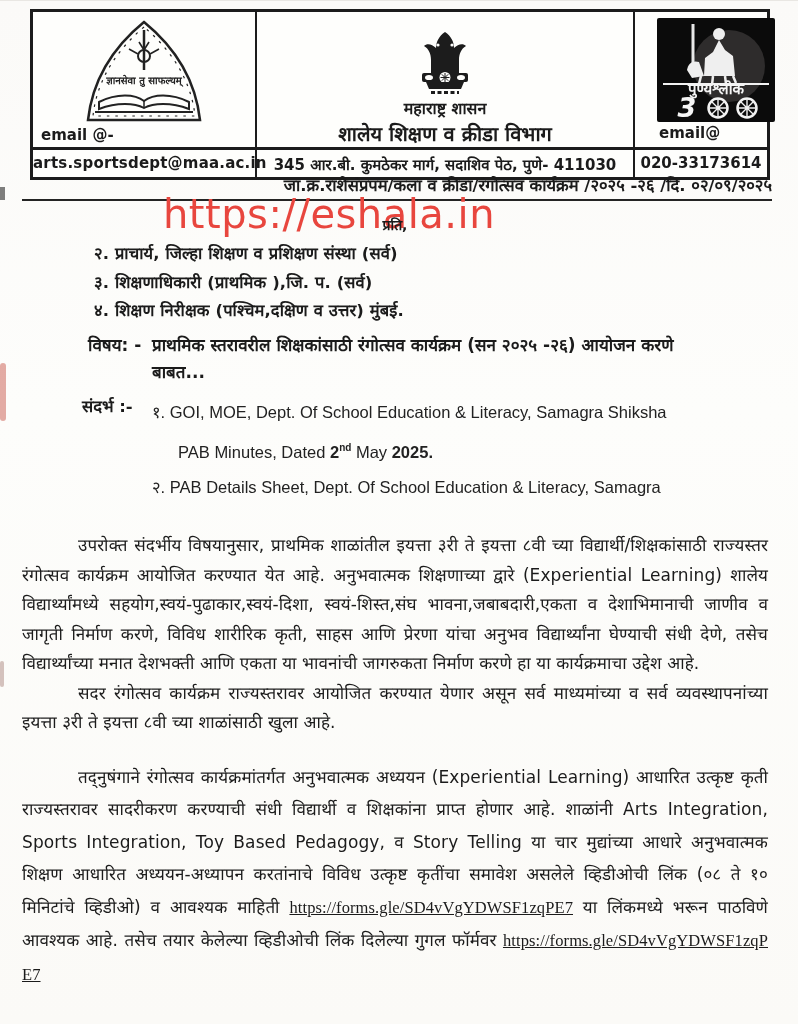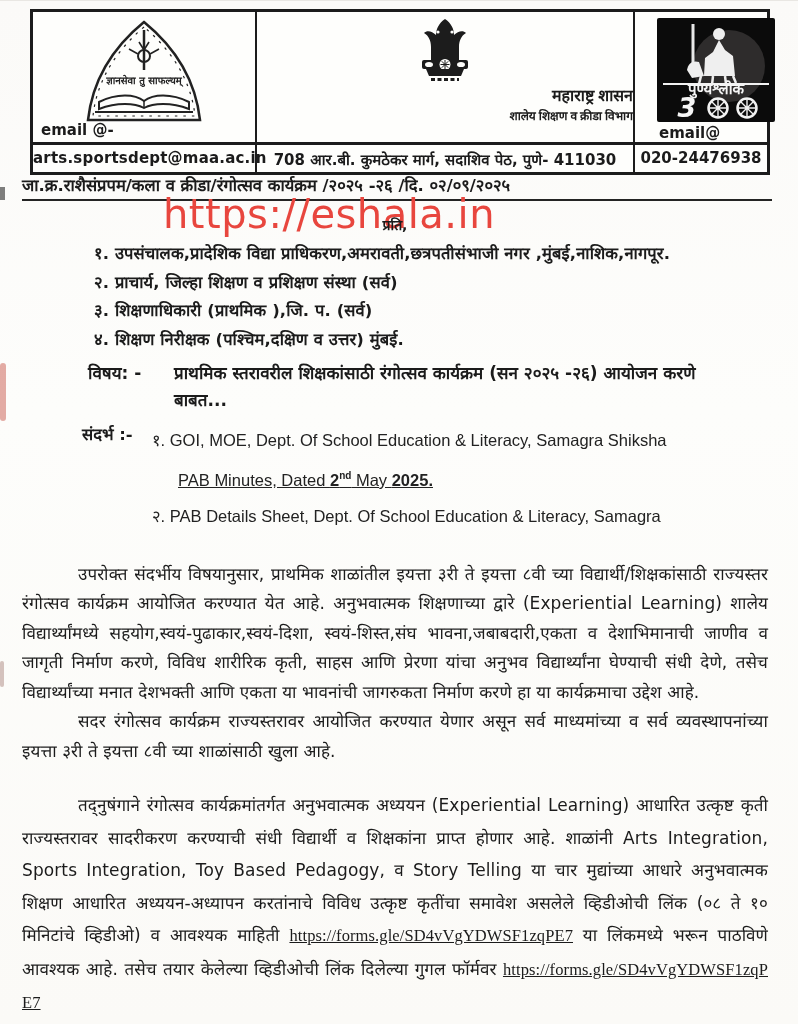"महाराष्ट्र शासन" .h-center { font-family: Liberation Serif, serif -> none; padding-top: 6px -> 19px; text-align: right -> center }
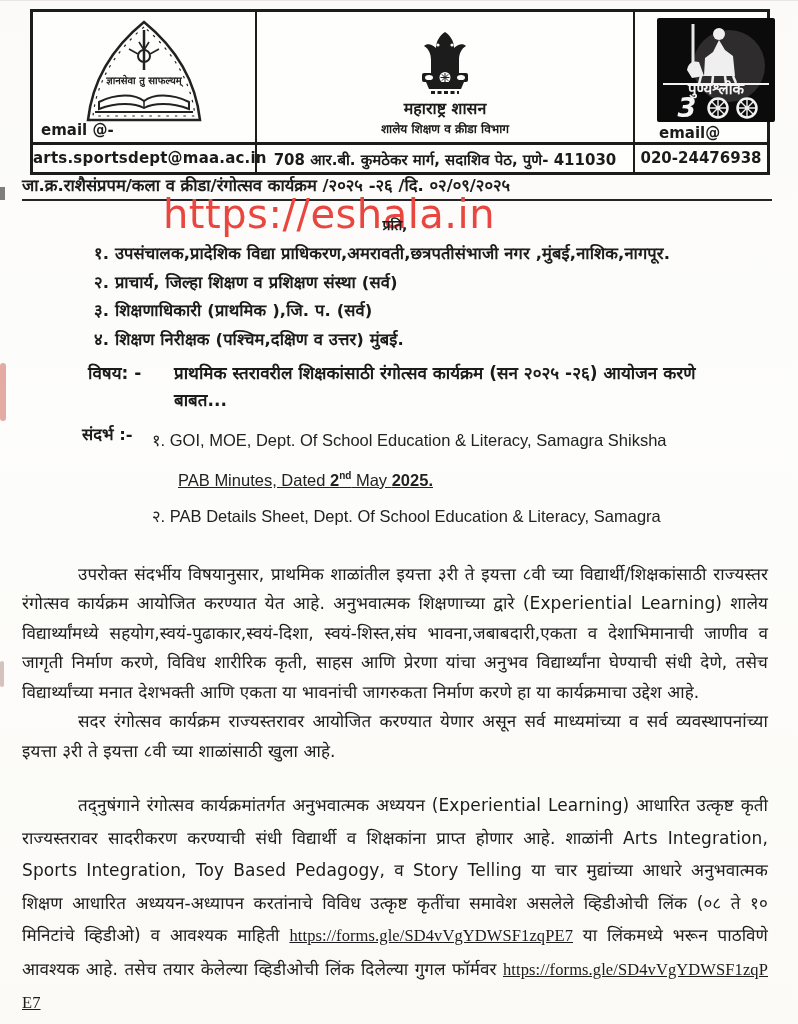"शालेय शिक्षण व क्रीडा विभाग" .gl2 { font-size: 12px -> 20px }
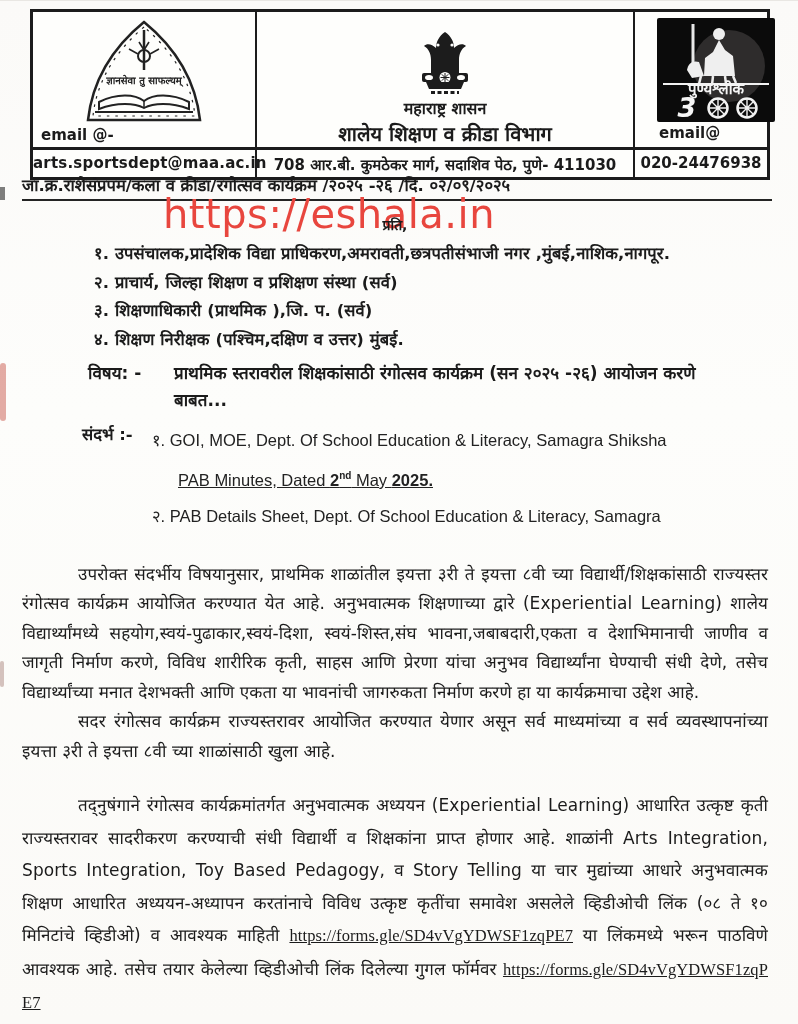"708 आर.बी. कुमठेकर मार्ग, सदाशिव" div.hb { text: 708 -> 345 }
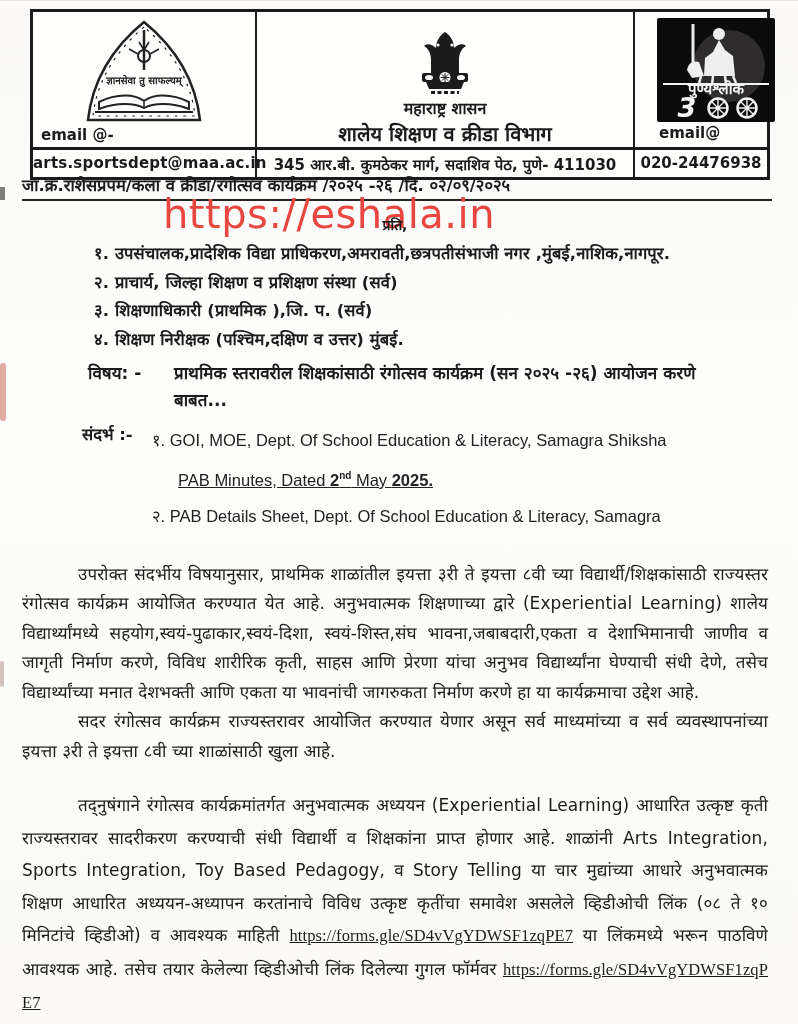"020-24476938" div.hb { text: 020-24476938 -> 020-33173614 }
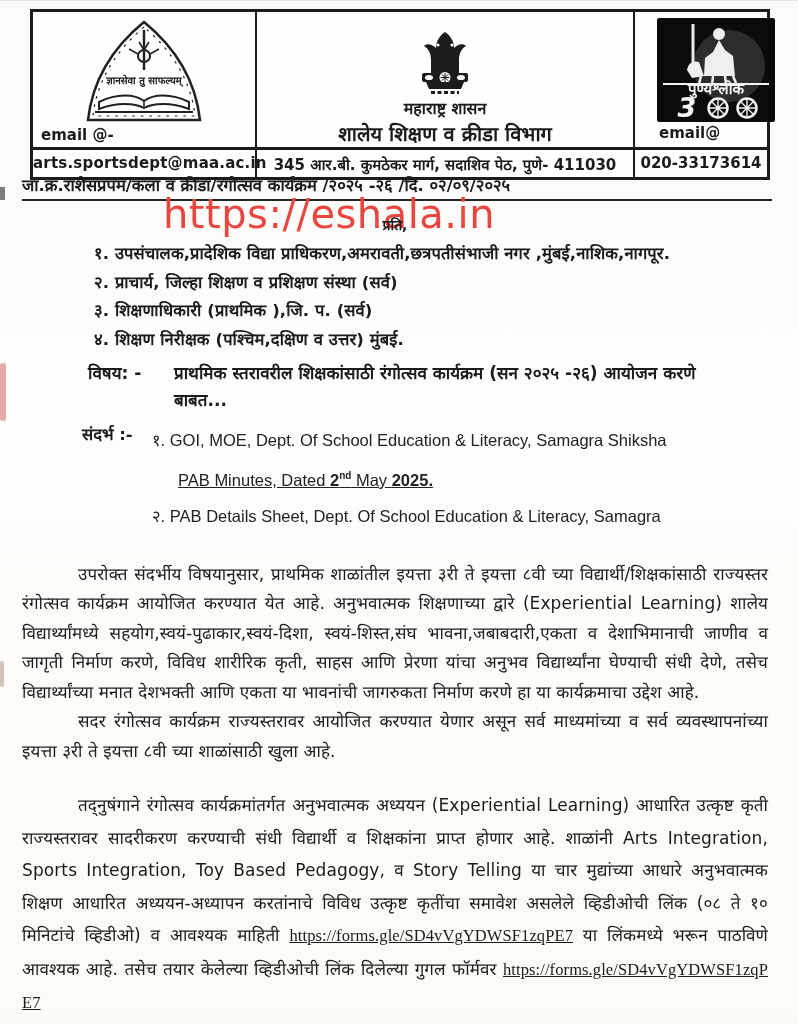"जा.क्र.राशैसंप्रपम/कला व क्रीडा/रंगोत्सव" .ref-line { justify-content: flex-start -> flex-end }
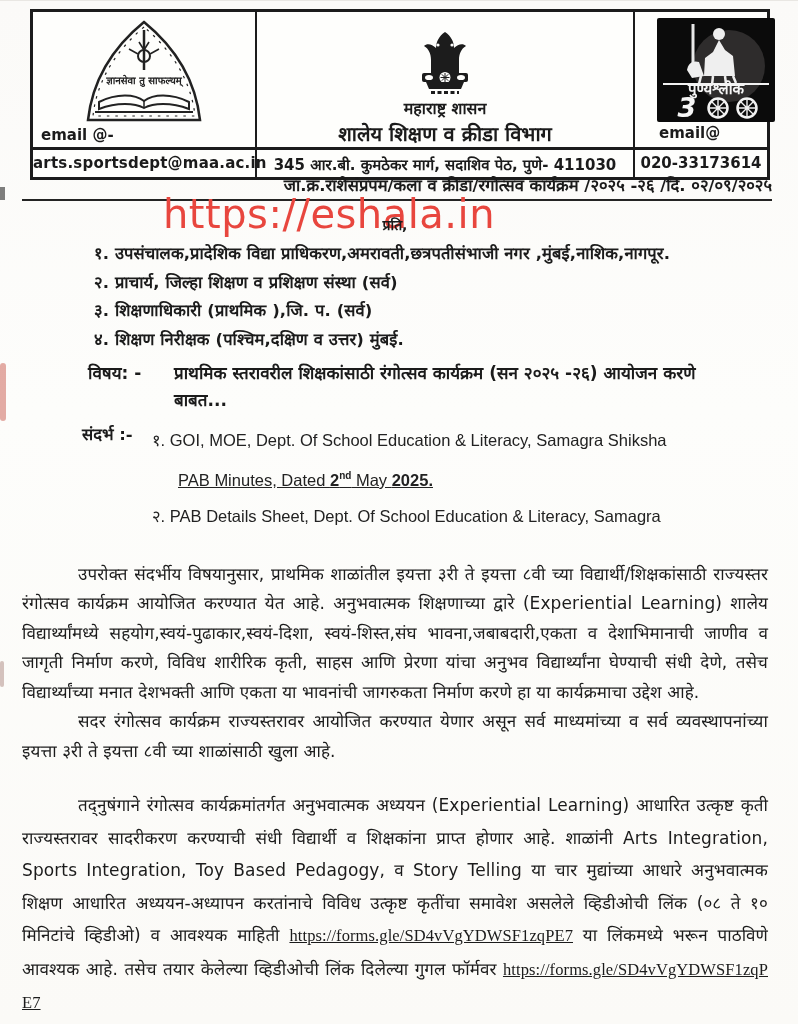"१. उपसंचालक,प्रादेशिक विद्या" div.recipient { html: <div>१. उपसंचालक,प्रादेशिक विद्या प्राधिकरण,अमरावती,छत्रपतीसंभाजी नगर ,मुंबई,नाशिक,नागपूर.</div> -> none }
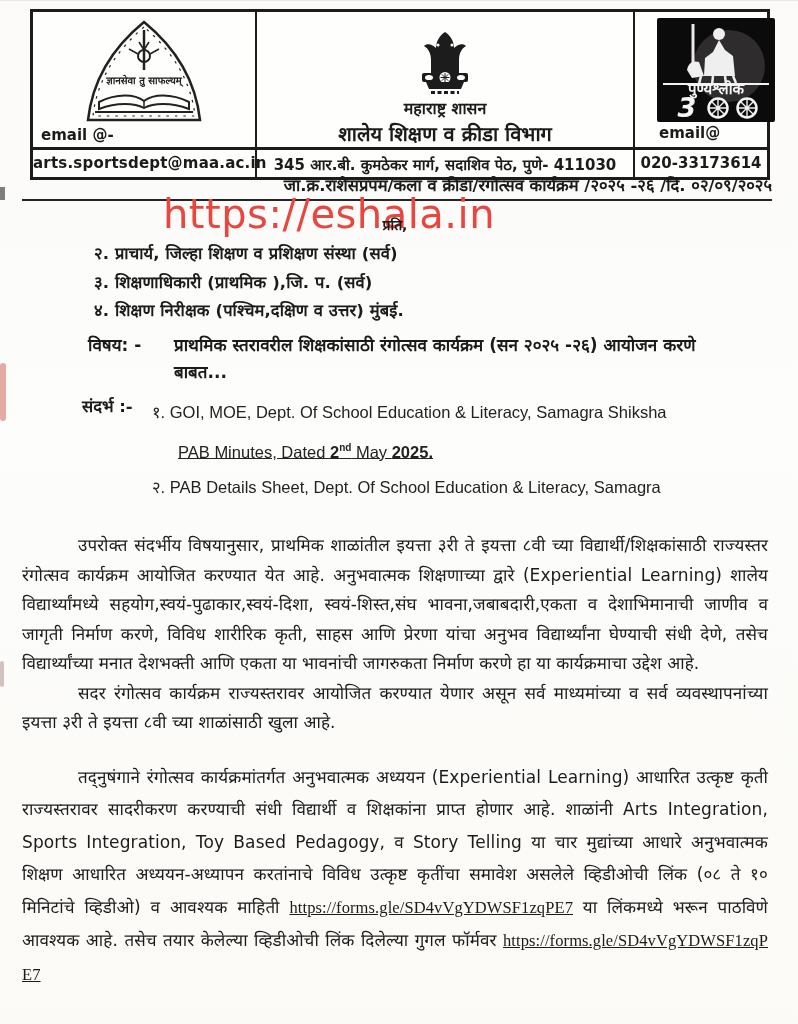"विषय: -" .subject-row { gap: 22px -> none }
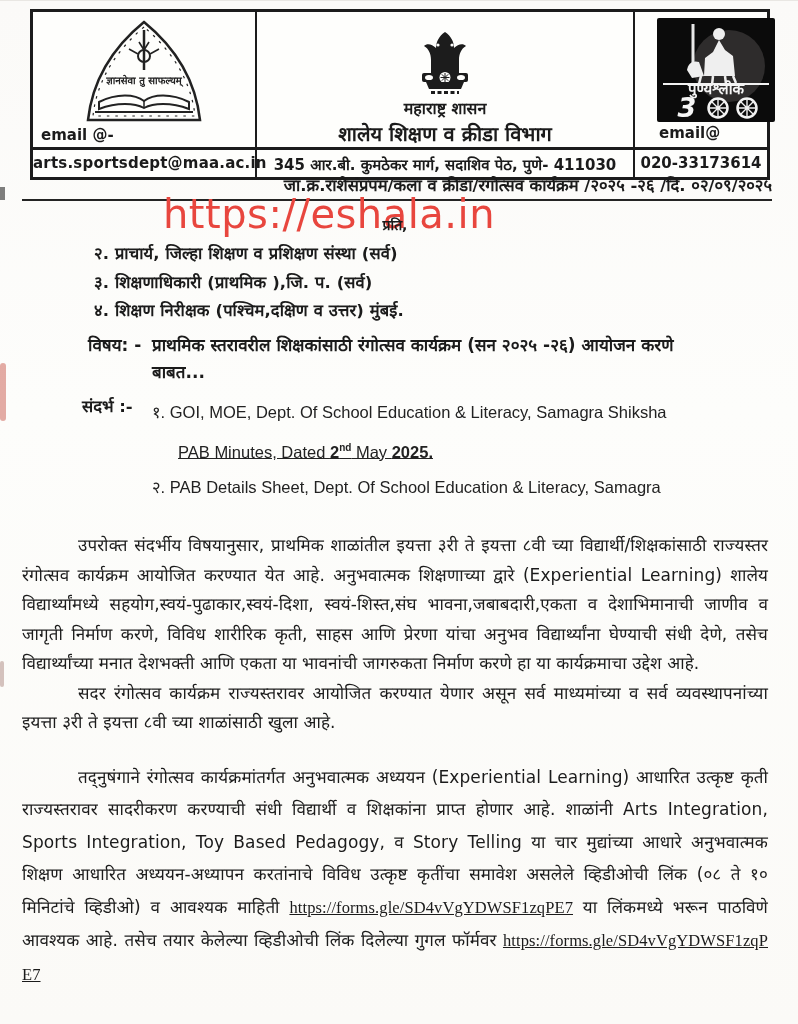"PAB Minutes, Dated 2nd May" .ref-item .cont { text-decoration: underline -> none }
